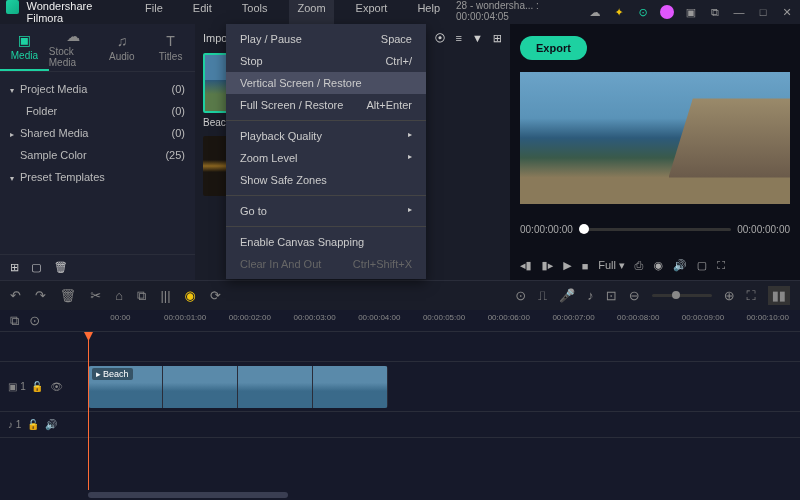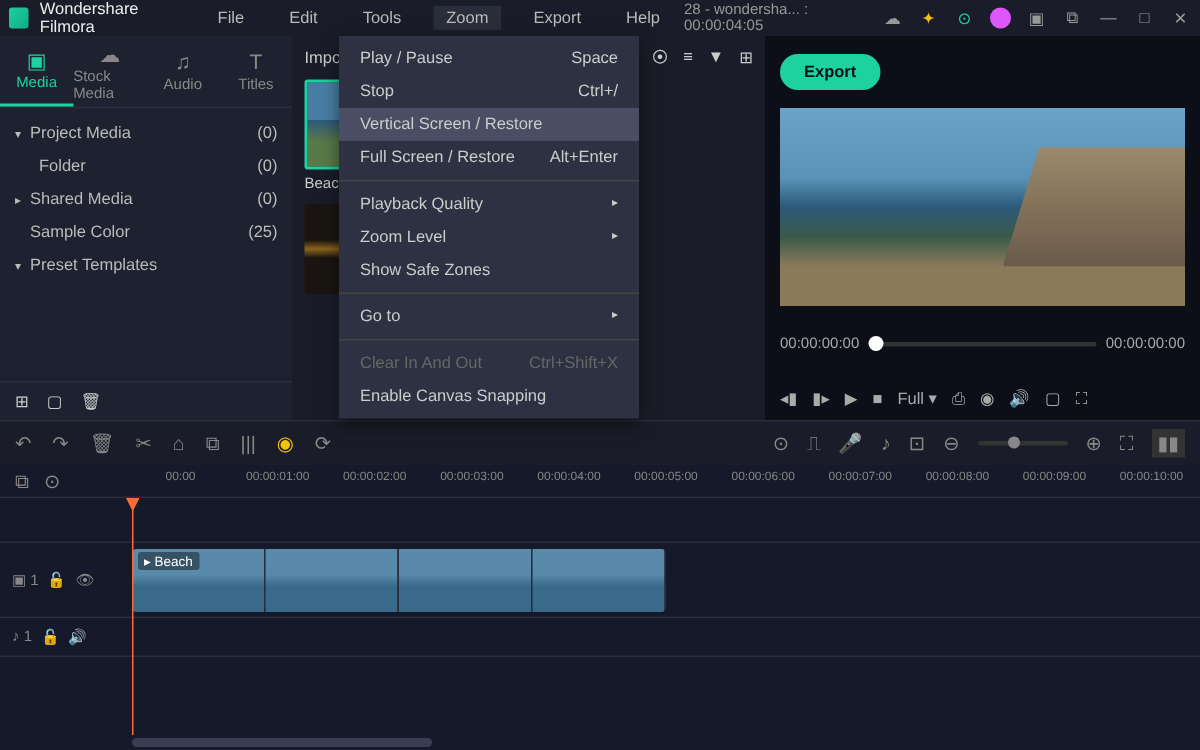"Wondershare Filmora" .titlebar { align-items: center -> none }
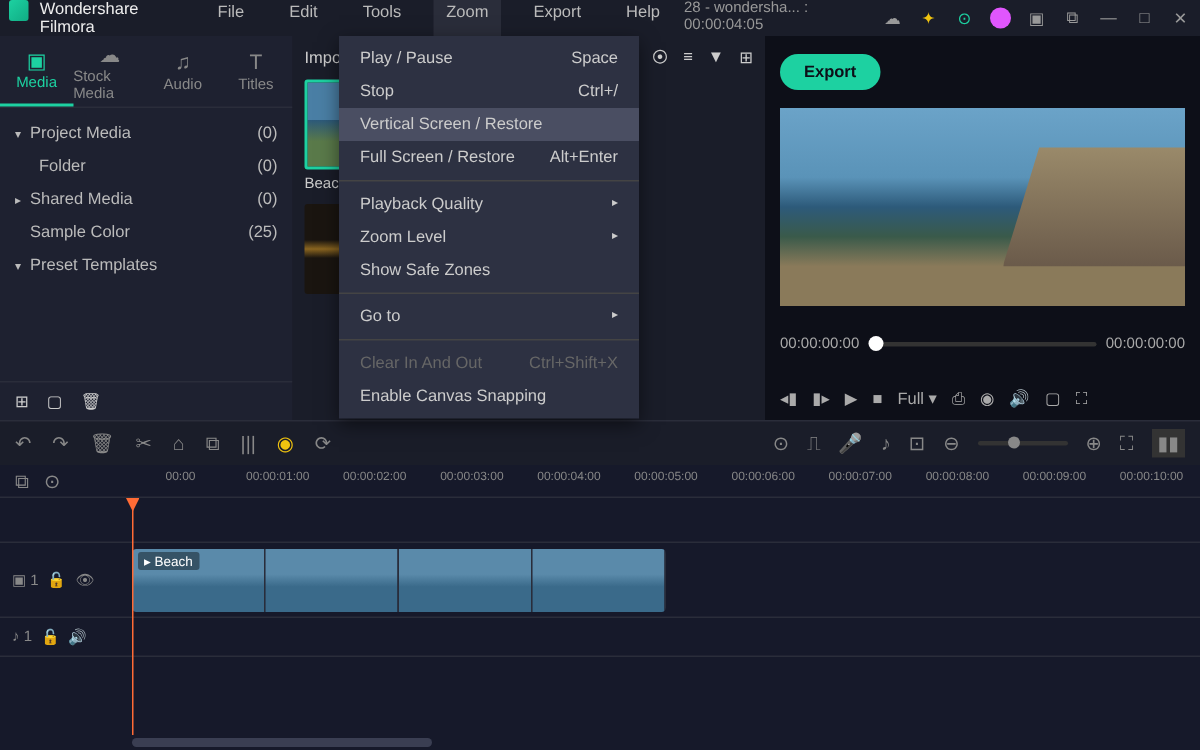"Clear In And Out" div.dd-item { order: before "Enable Canvas Snapping" -> after "Enable Canvas Snapping" }
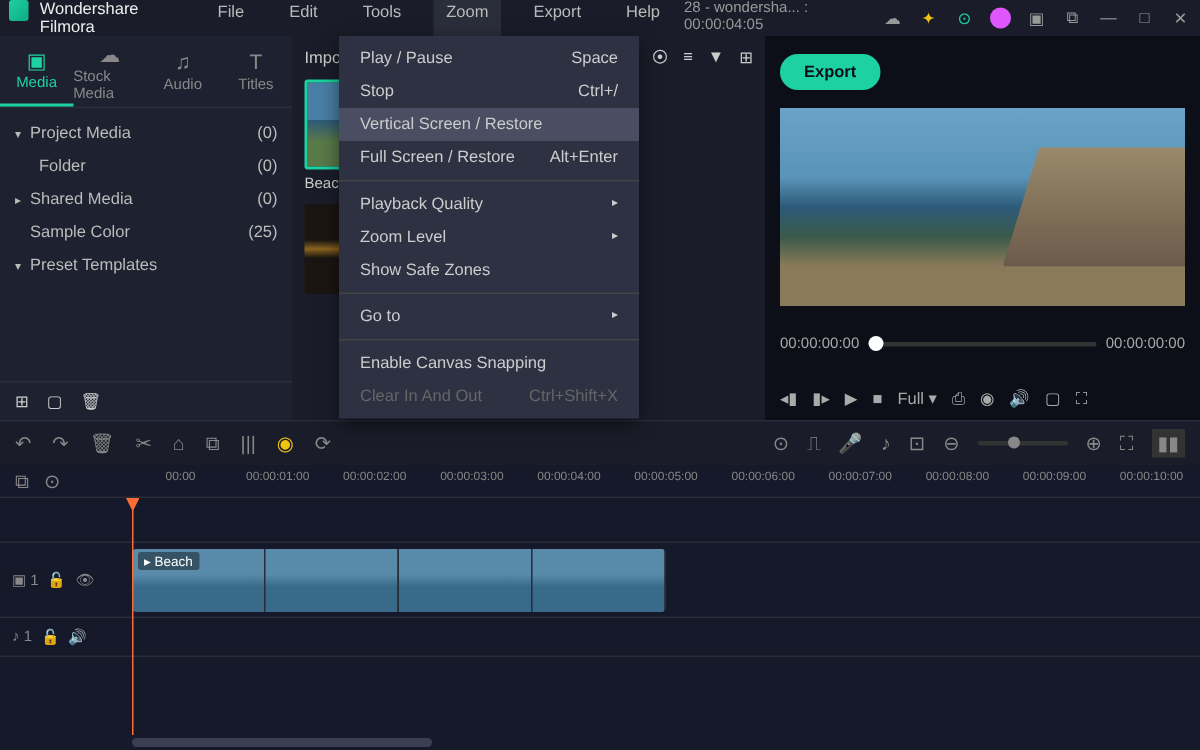"▸ Beach" .clip { width: 356px -> 300px }
